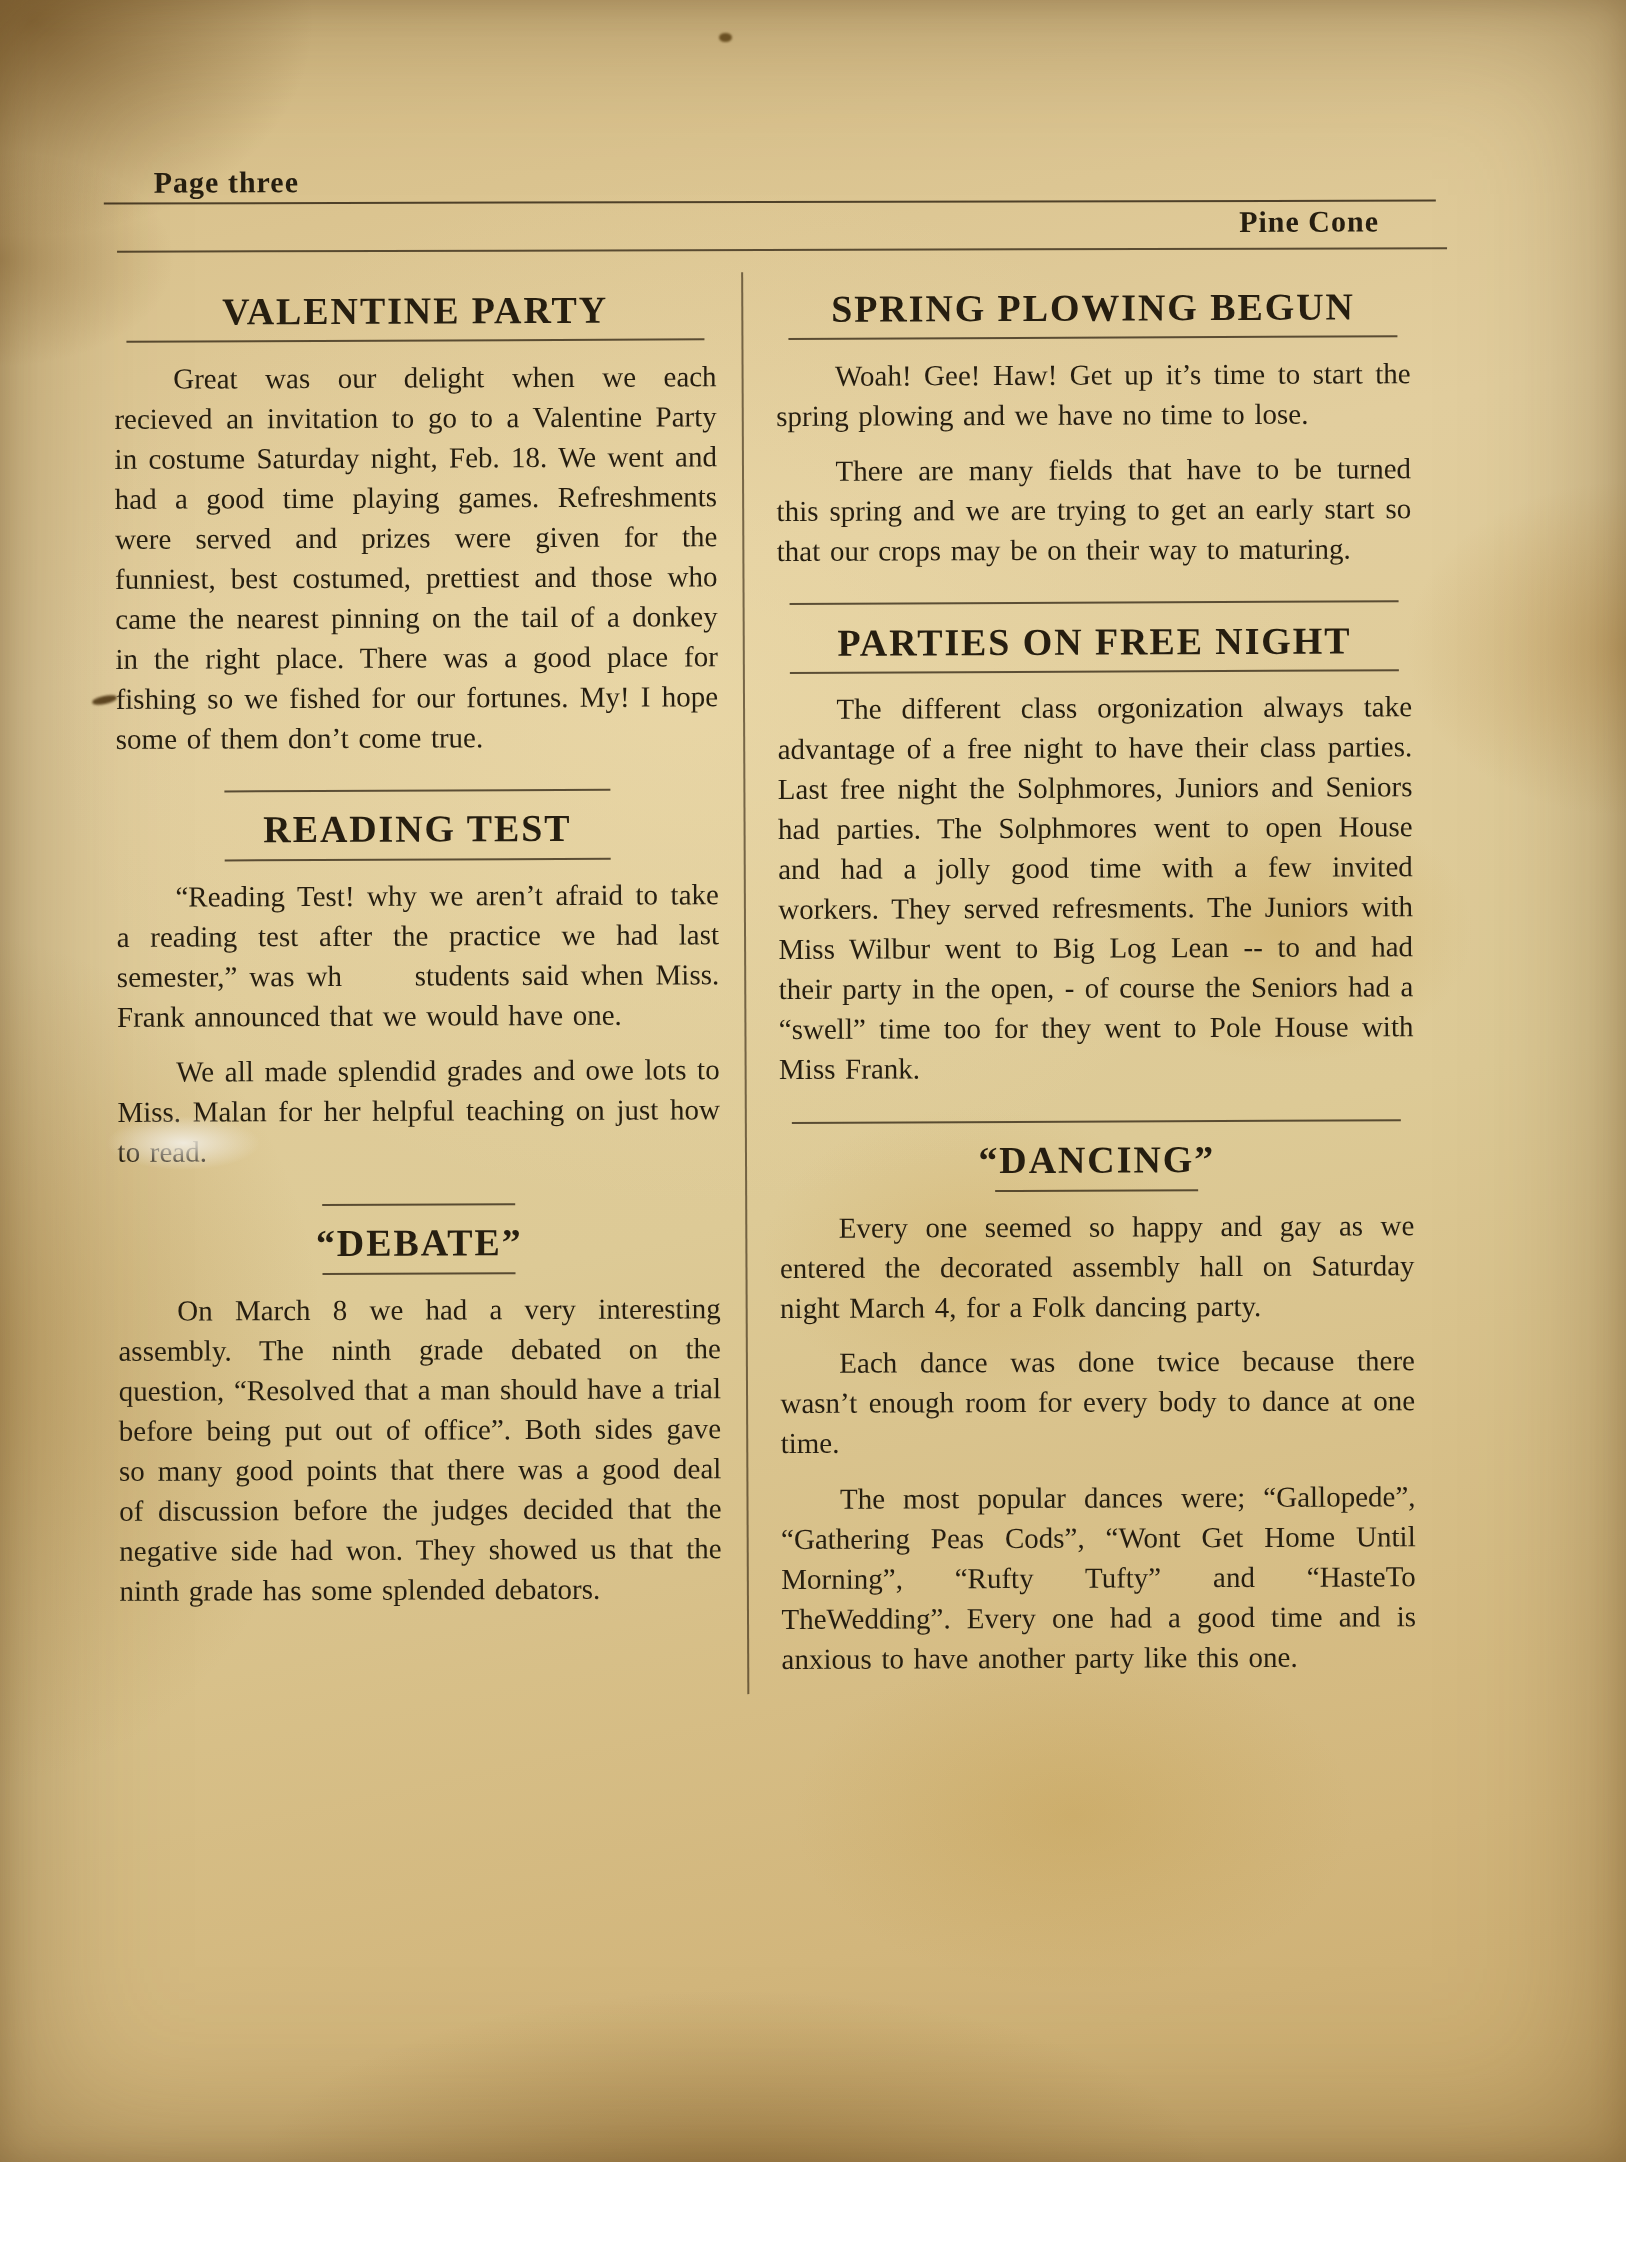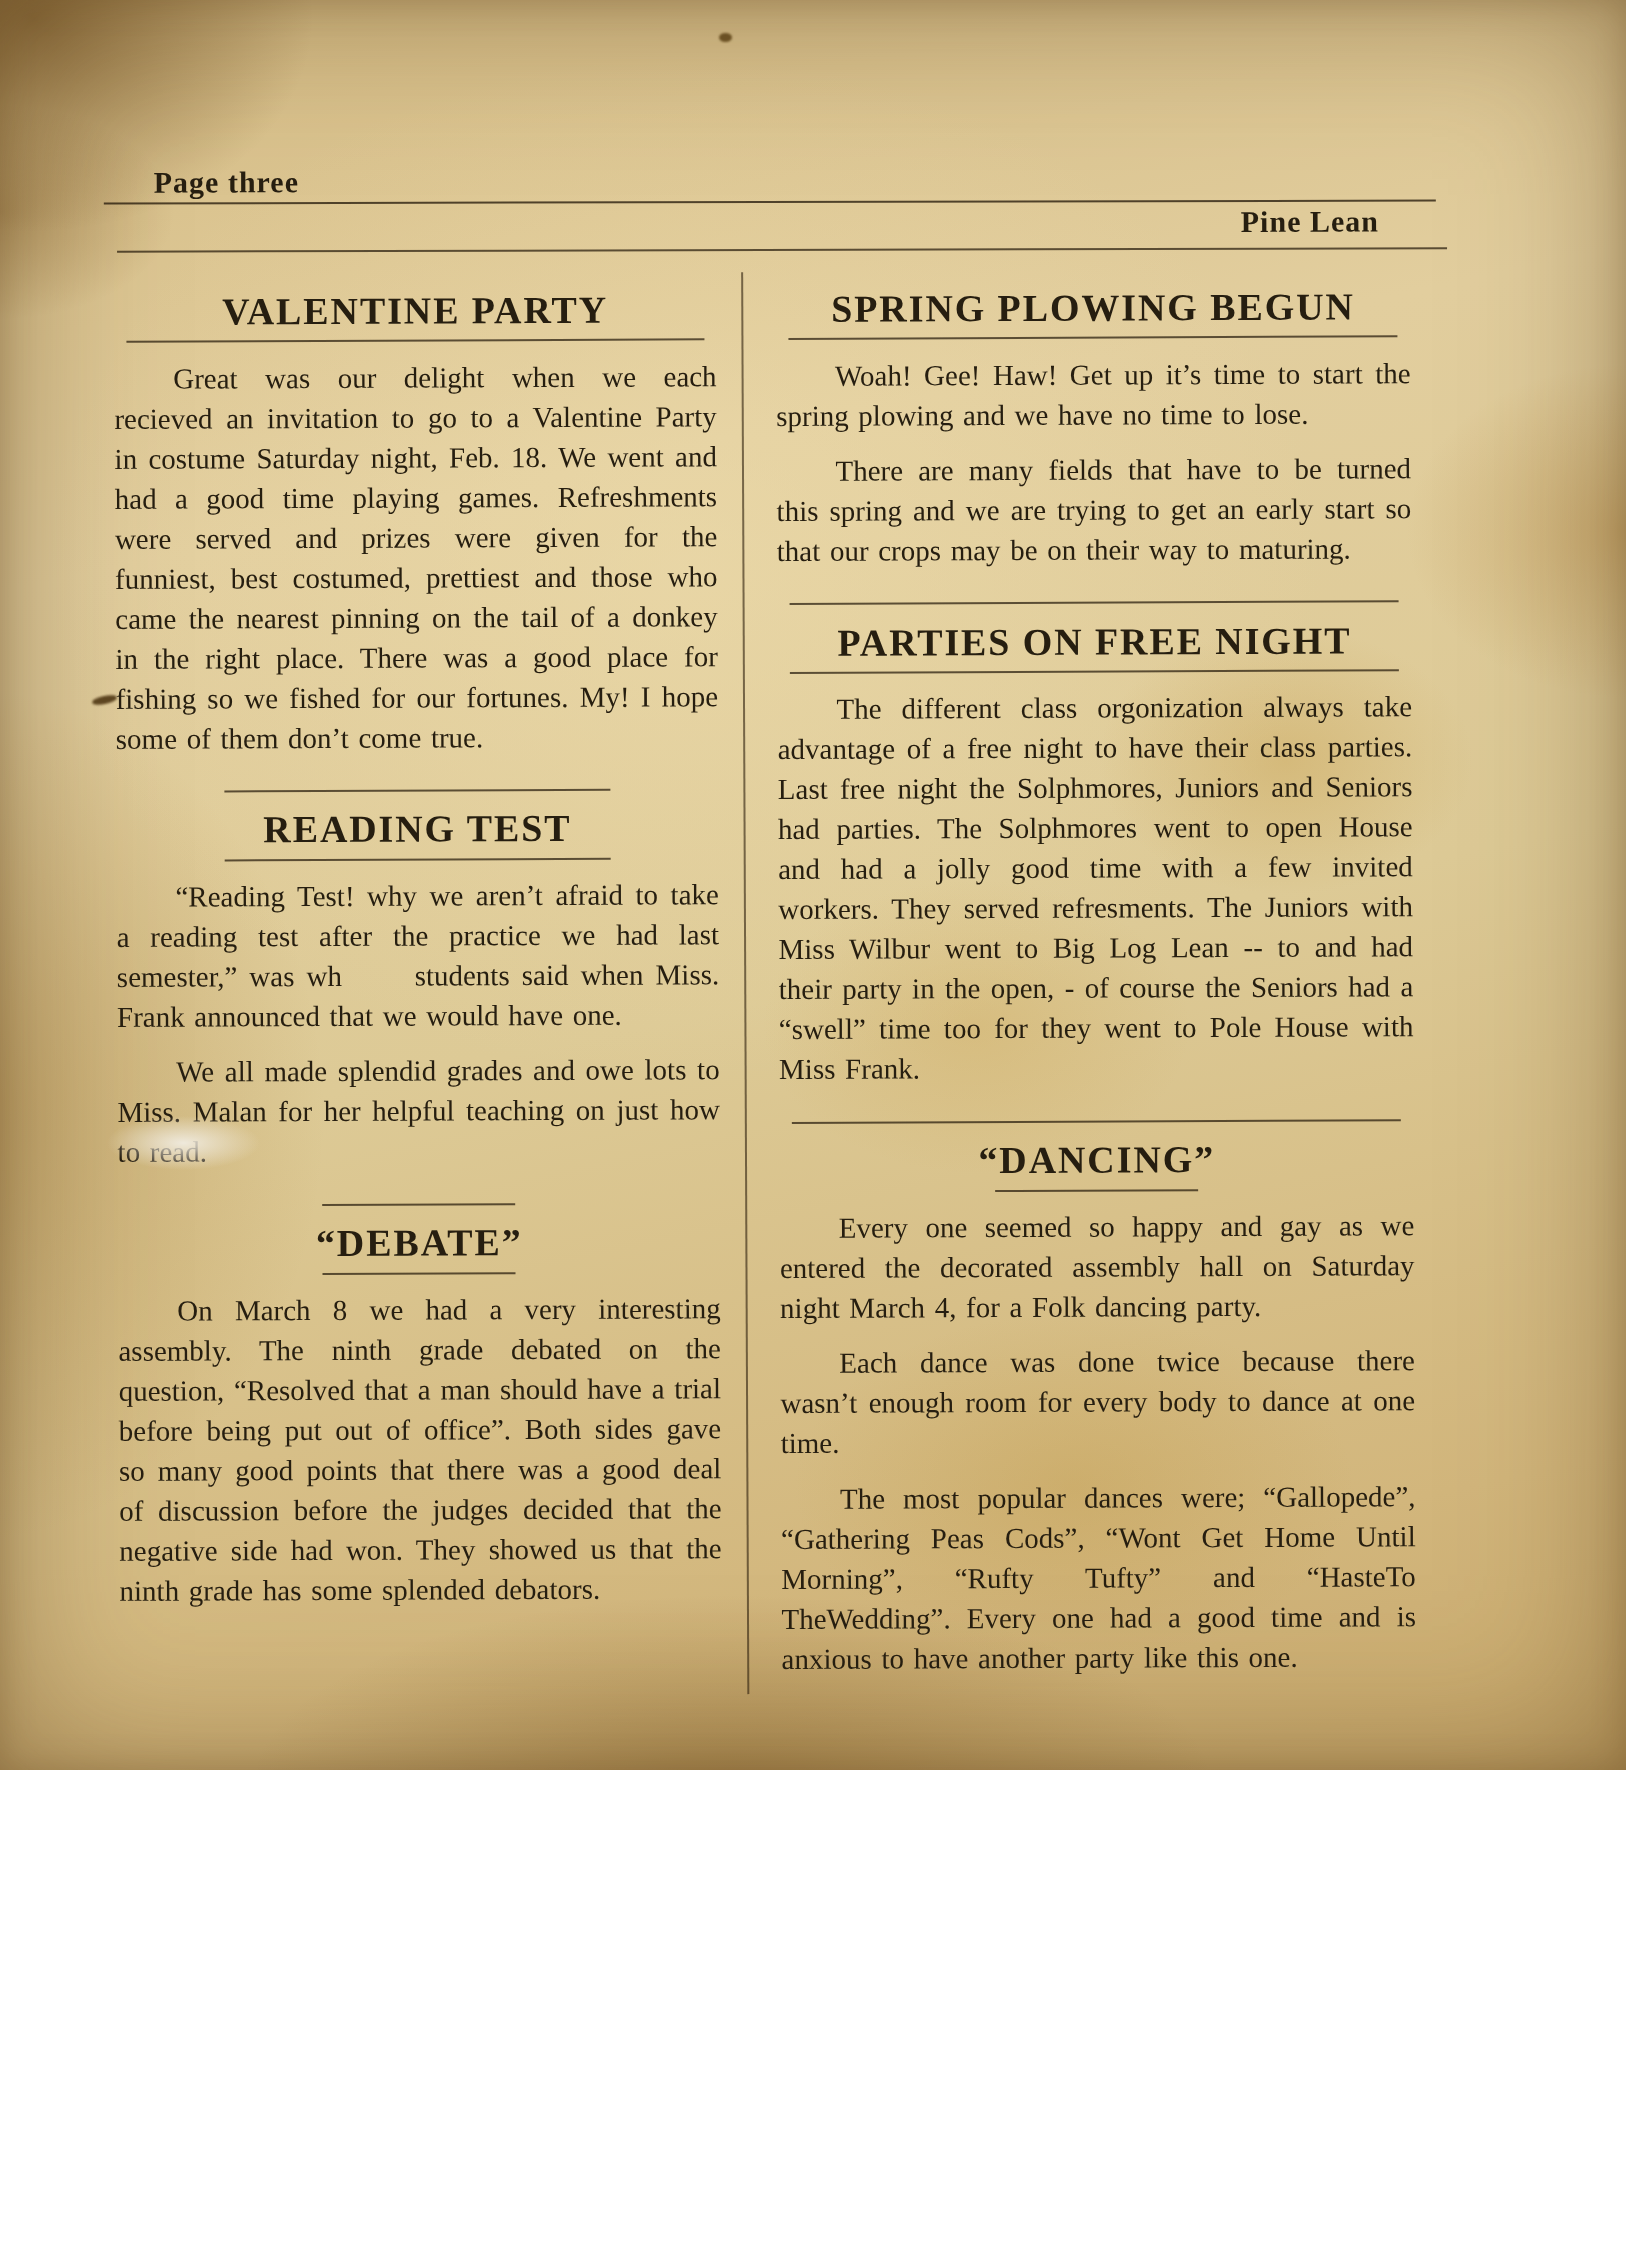"Page three" .page { height: 1770px -> 2162px }
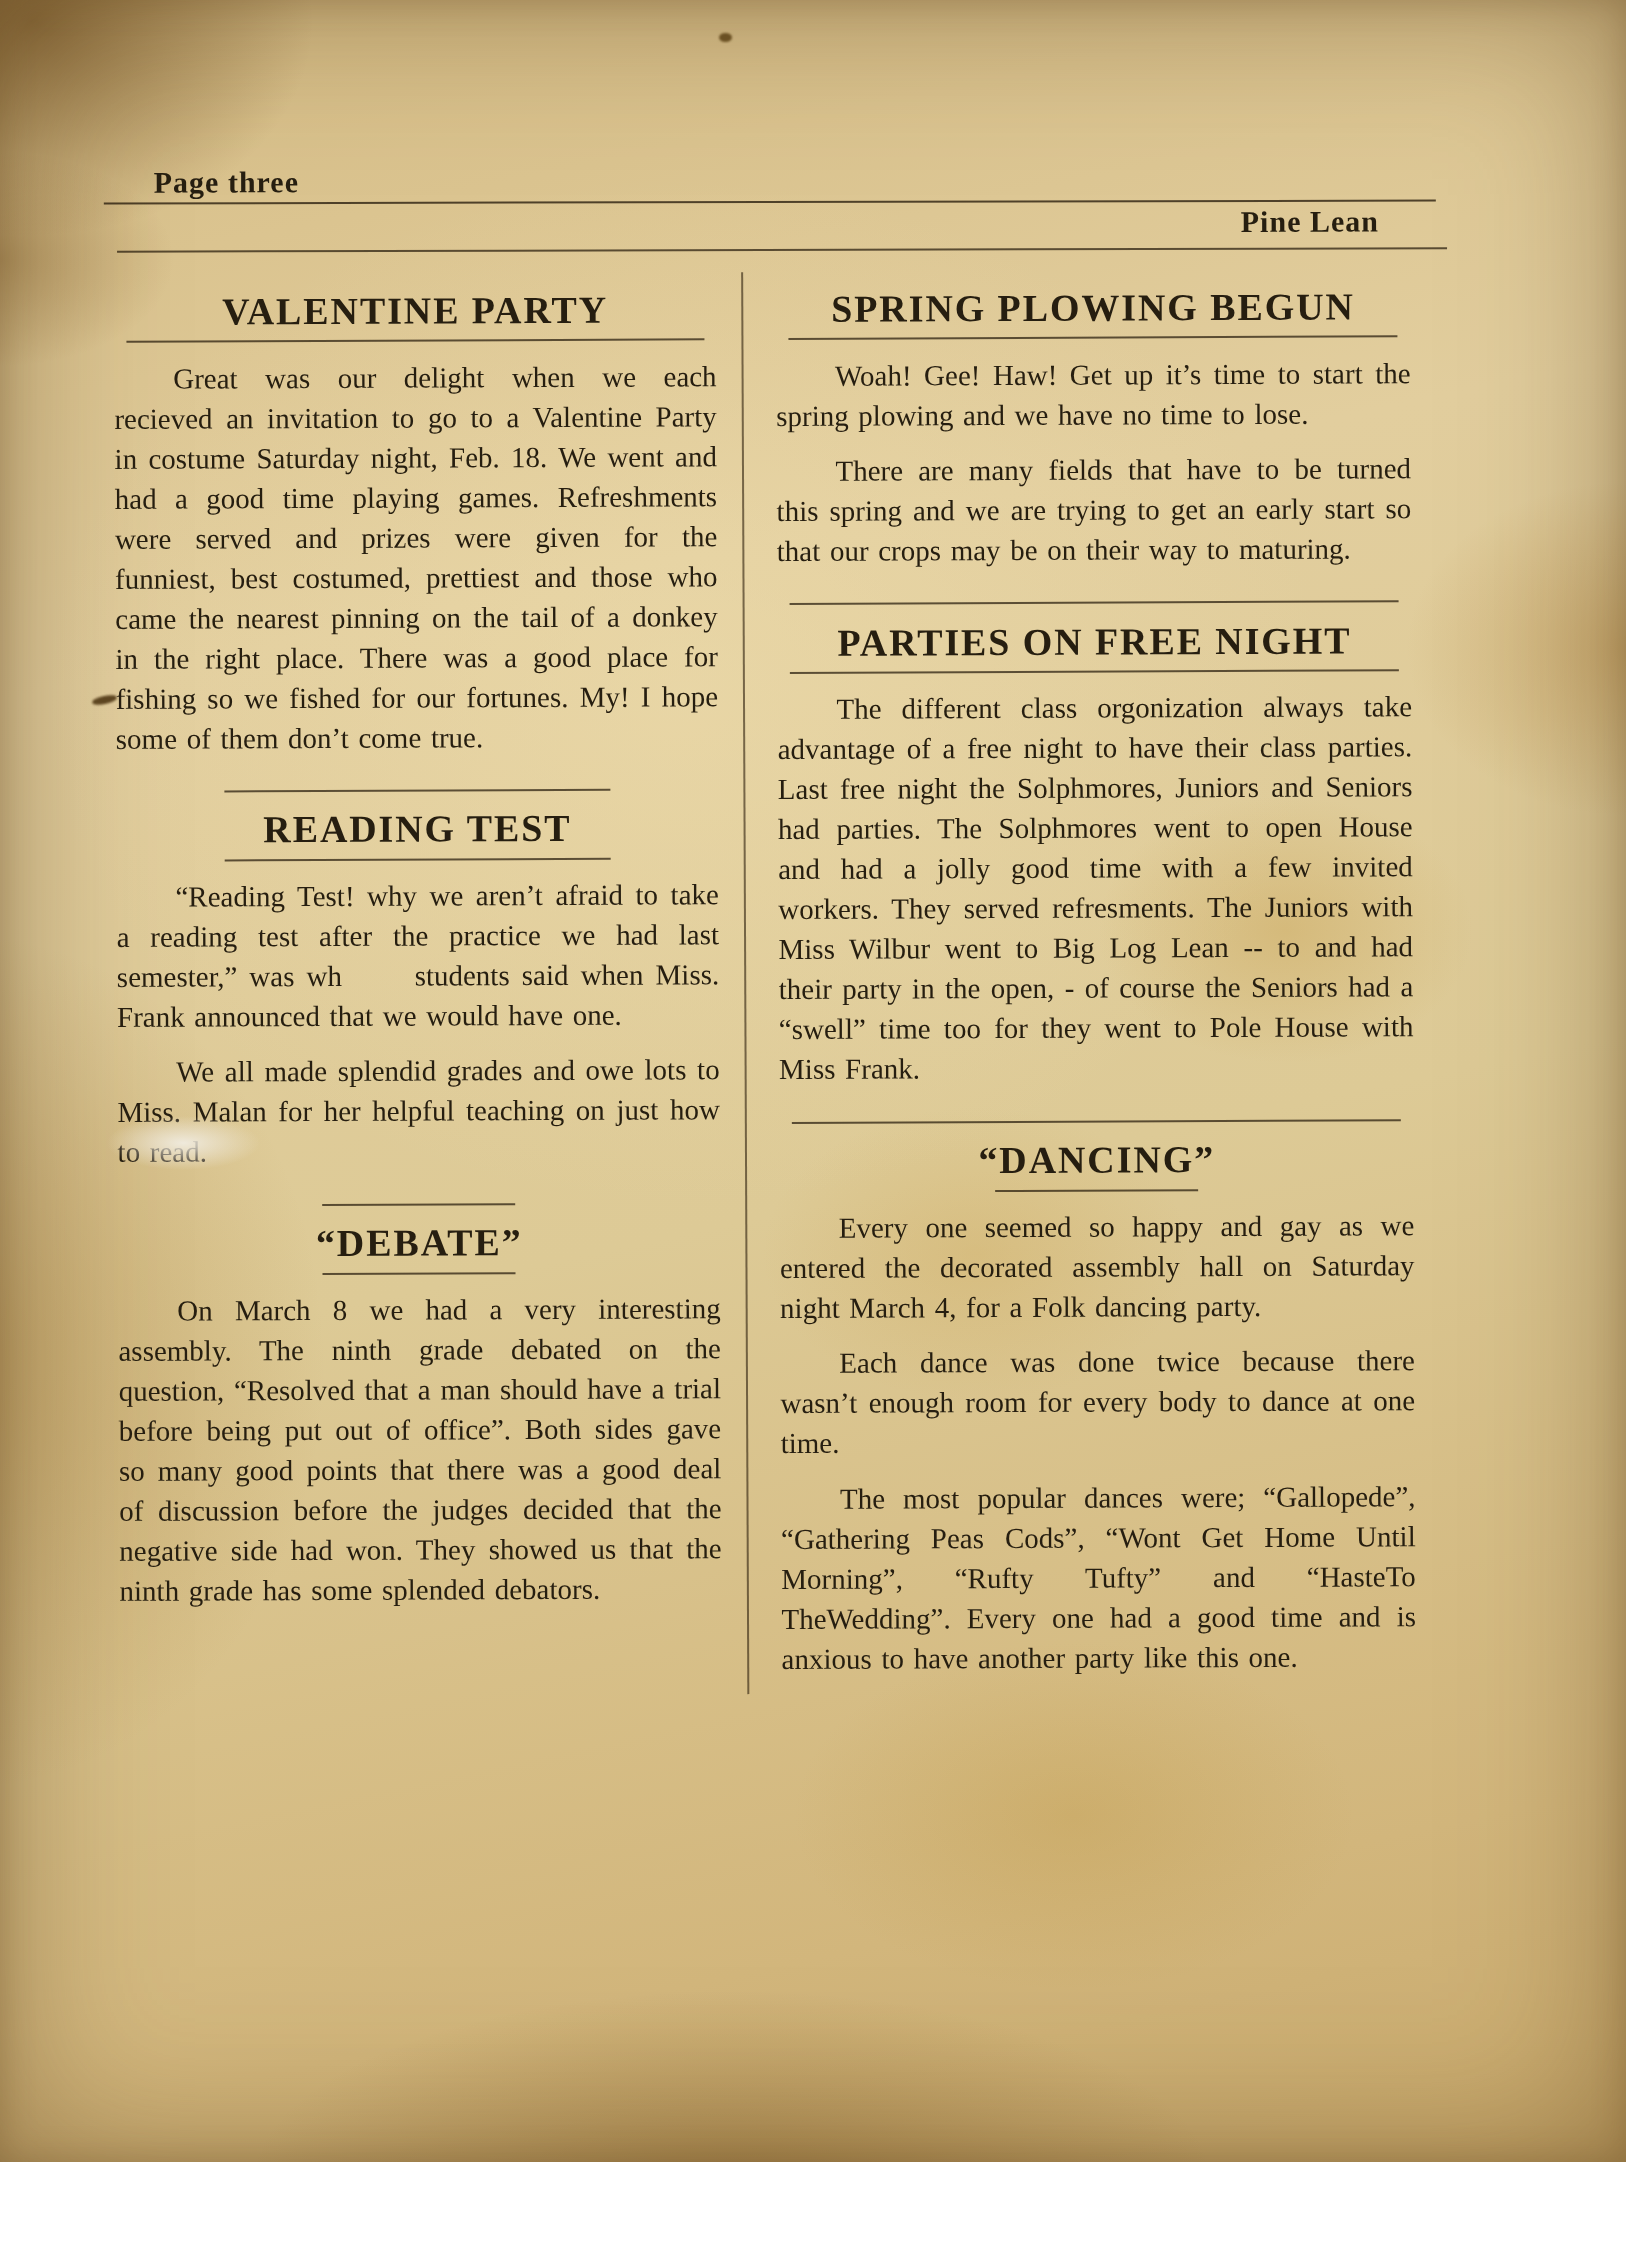"Pine Lean" span.mast-right { text: Lean -> Cone }
